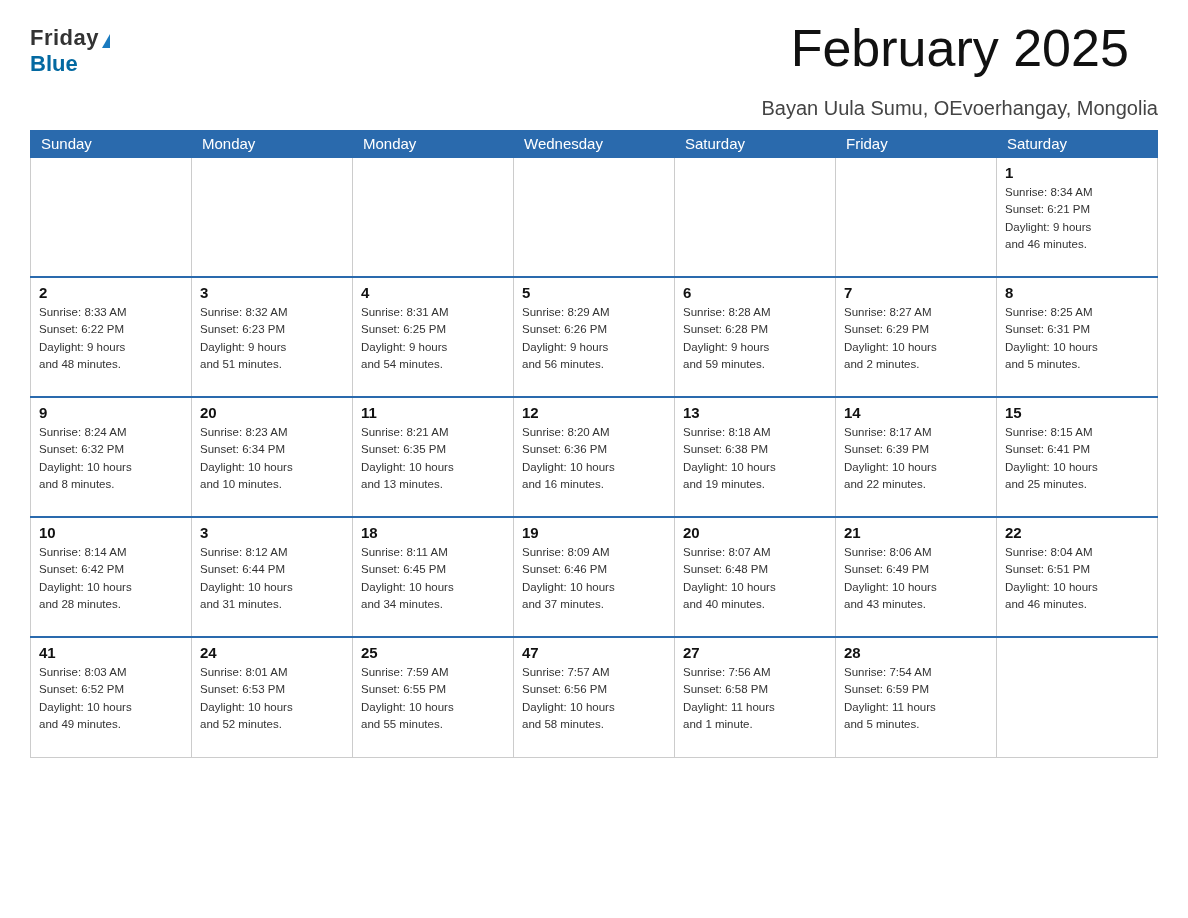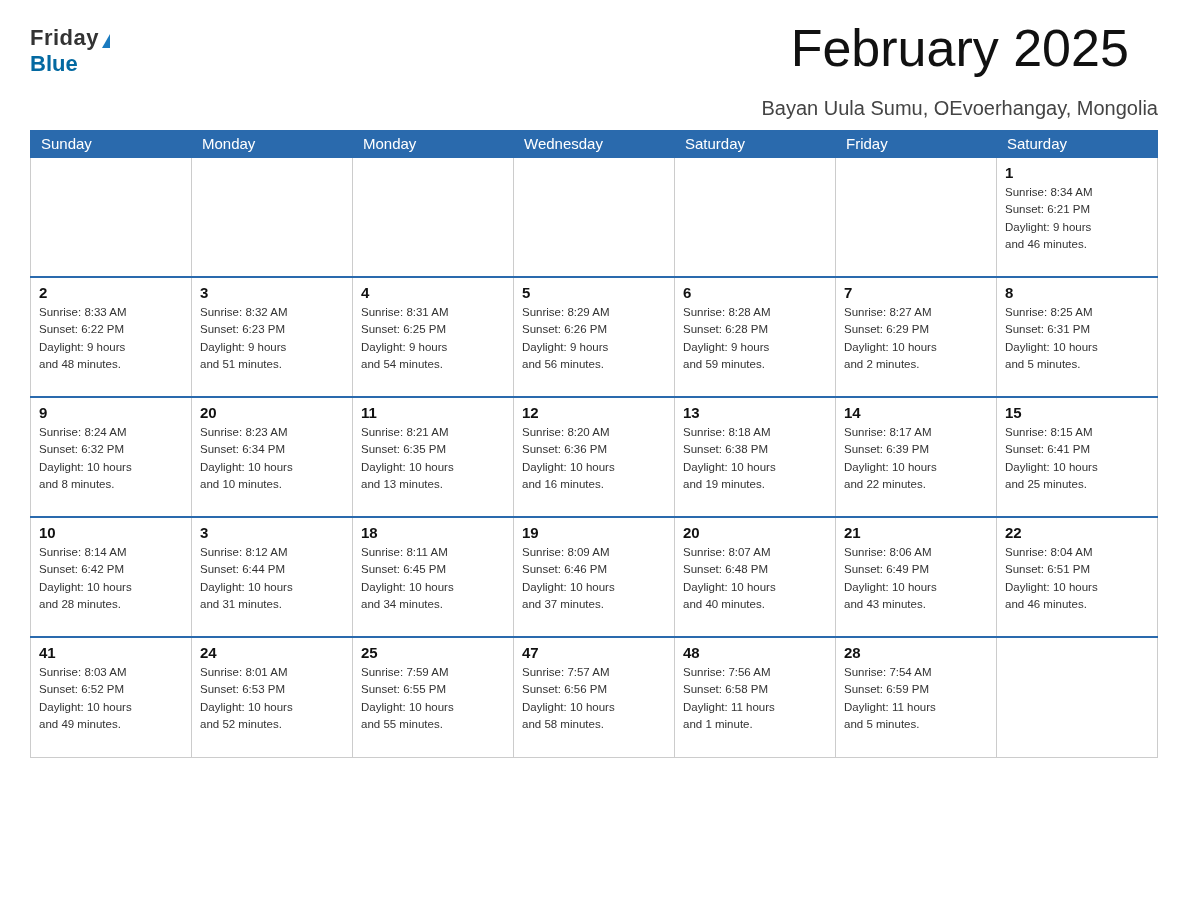"48" span.day-num { text: 48 -> 27 }
